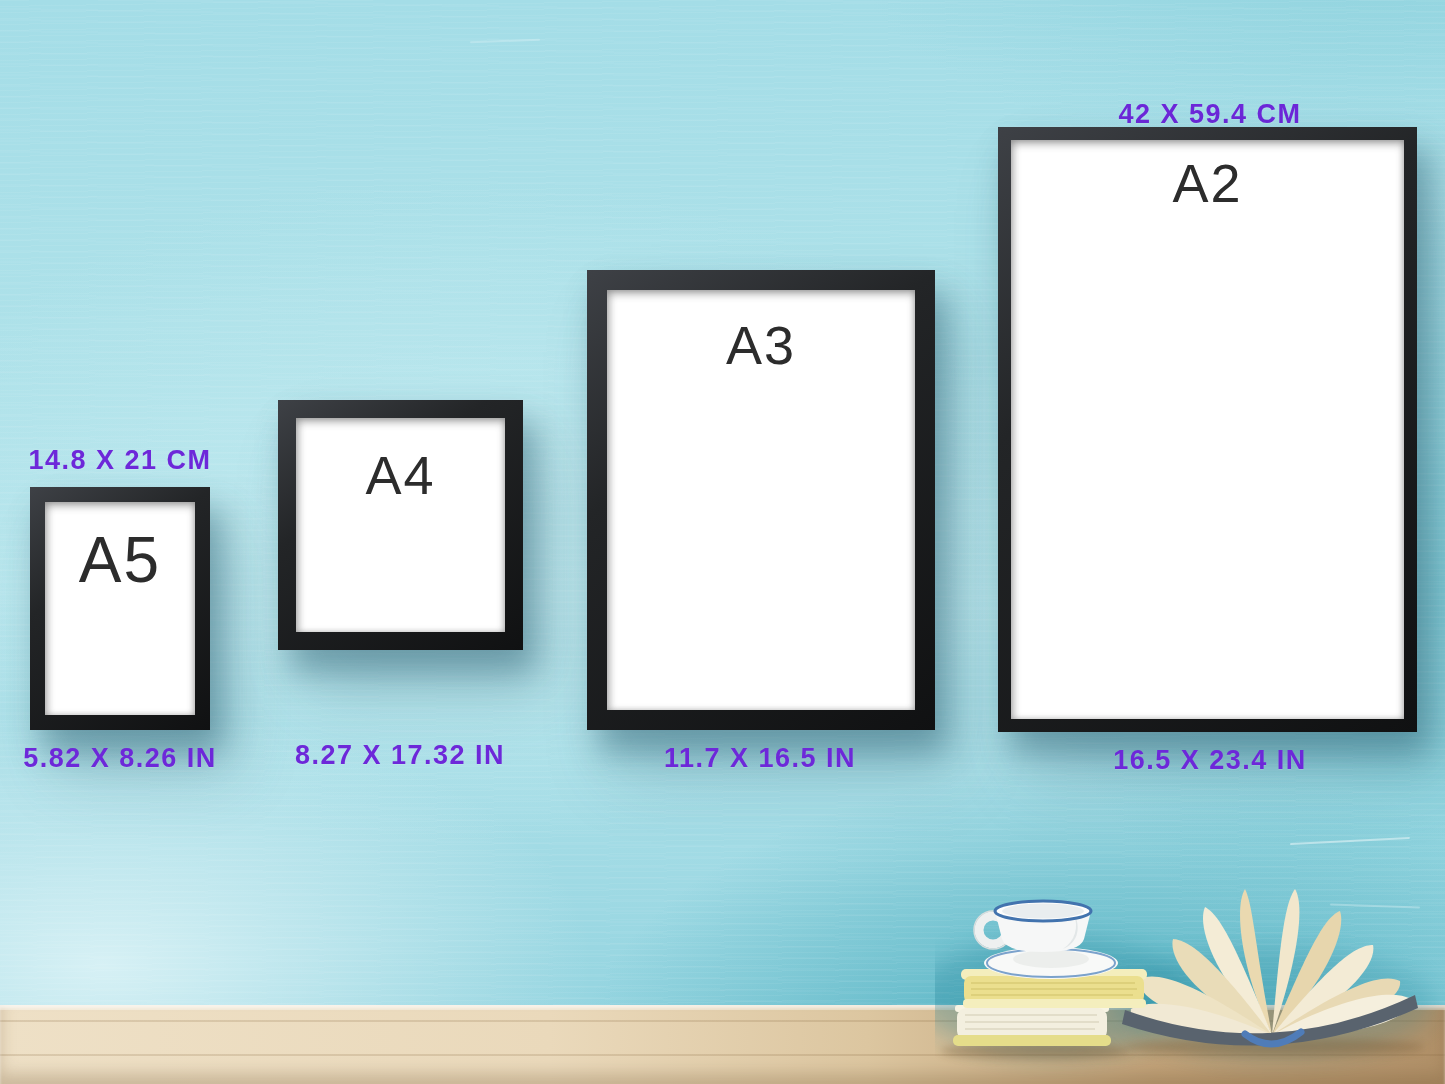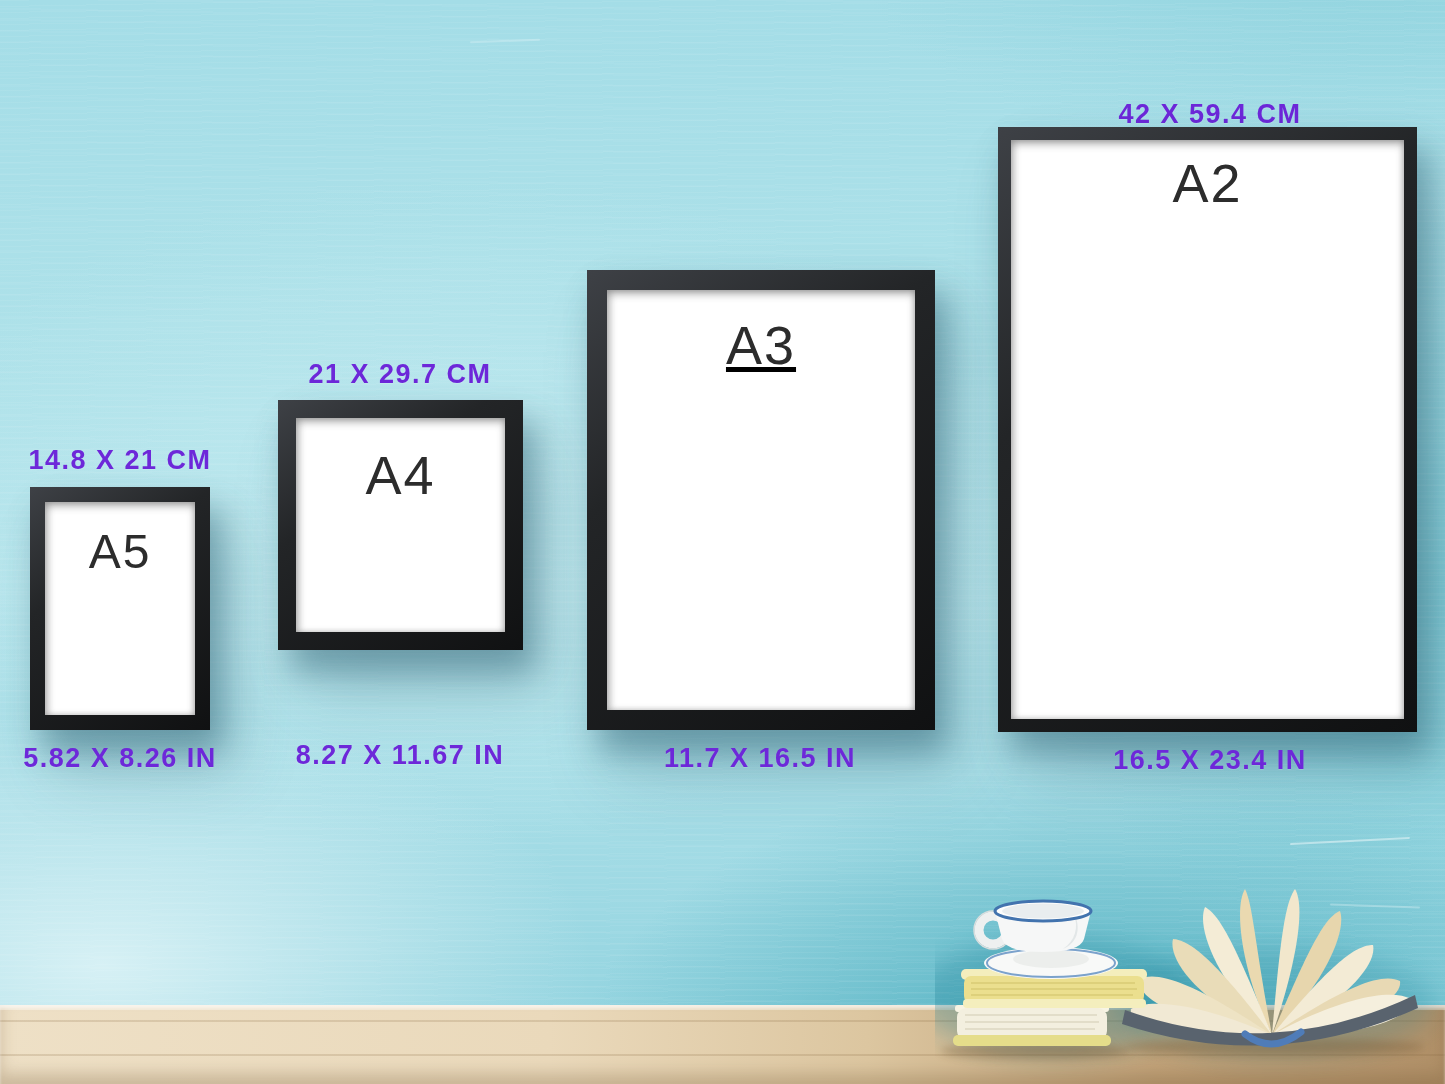"21 X 29.7 CM" div.dim { html: <div>21 X 29.7 CM</div> -> none }
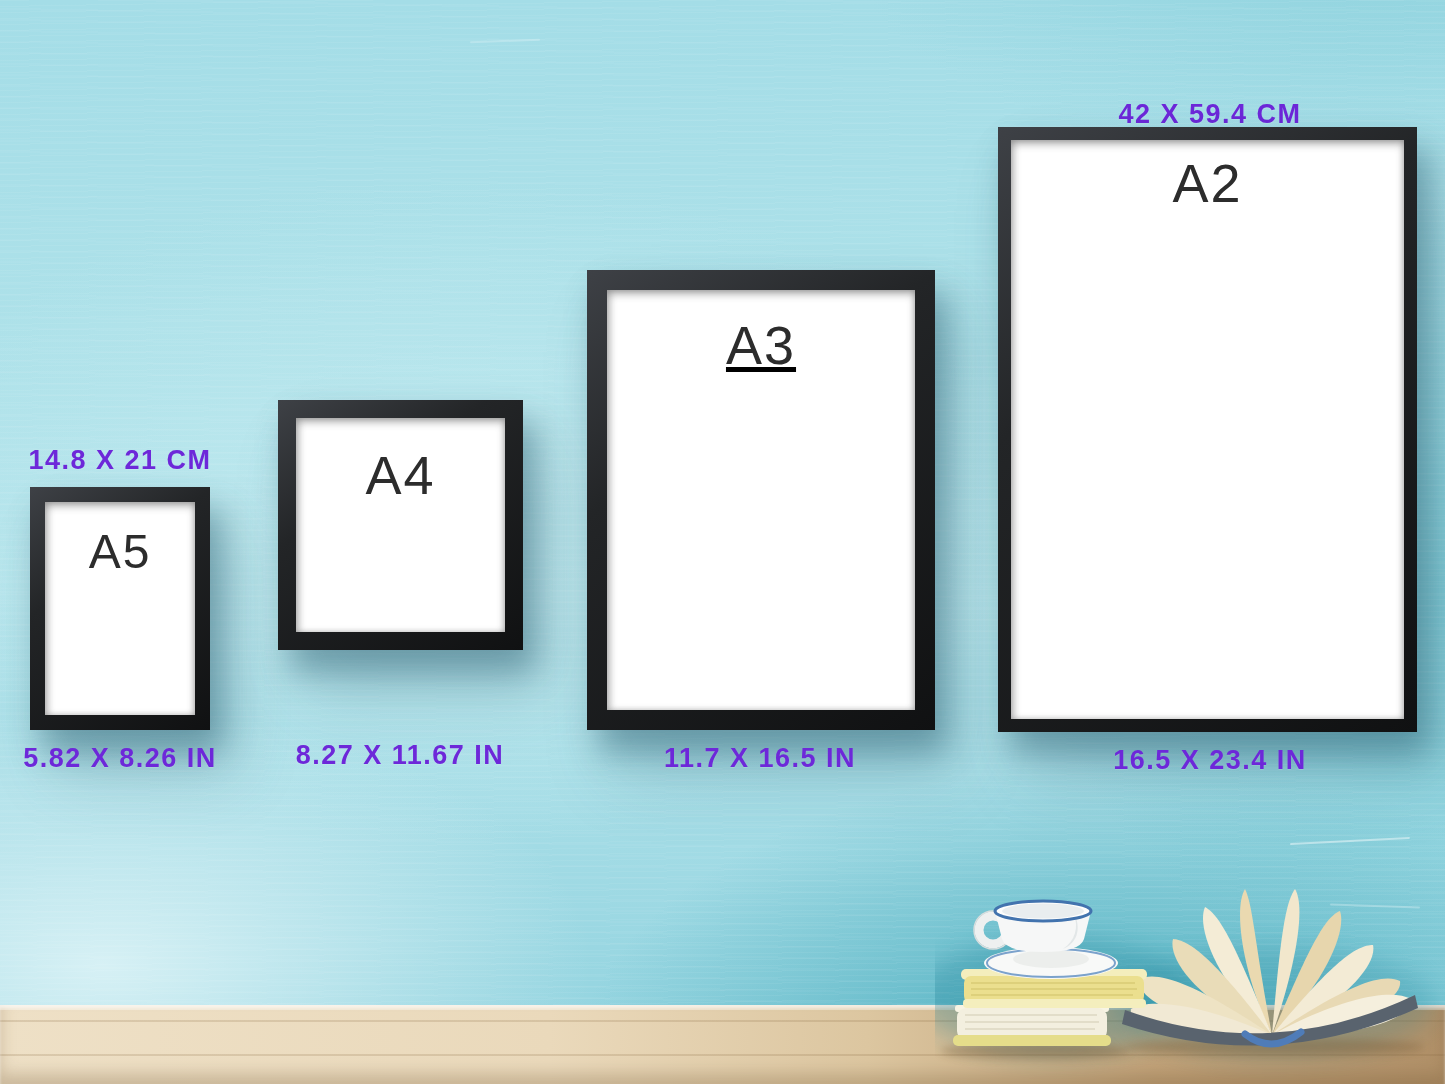"A3" .frame-a3 .poster { text-decoration: underline -> none }
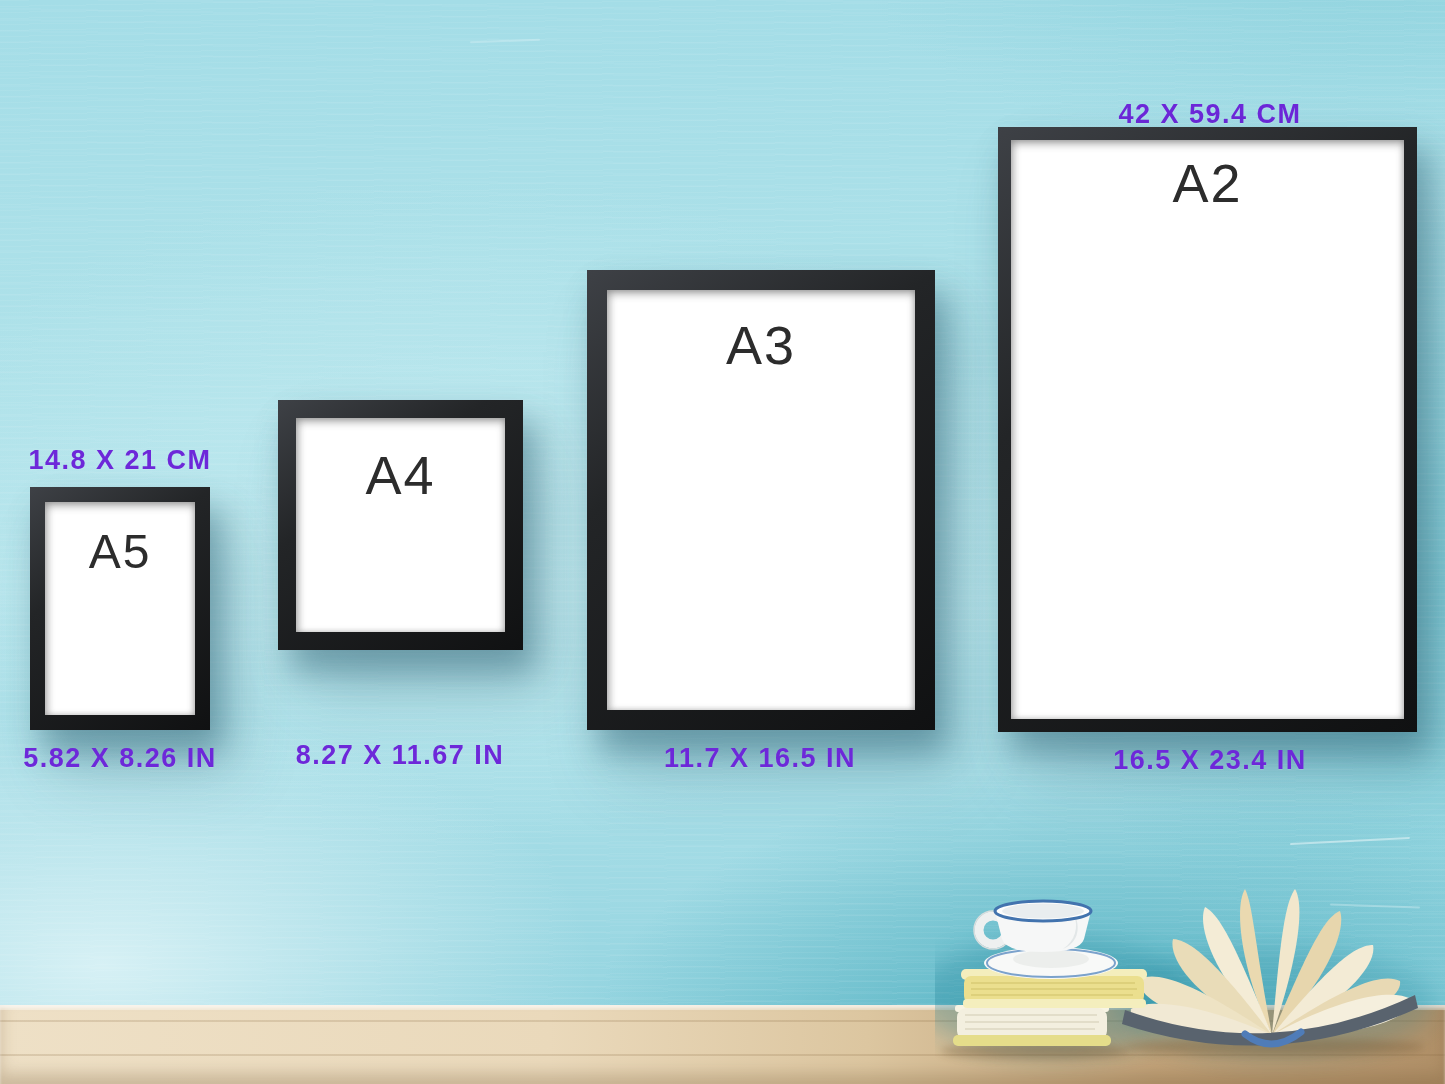"A5" .frame-a5 .poster-label { font-size: 48px -> 64px }
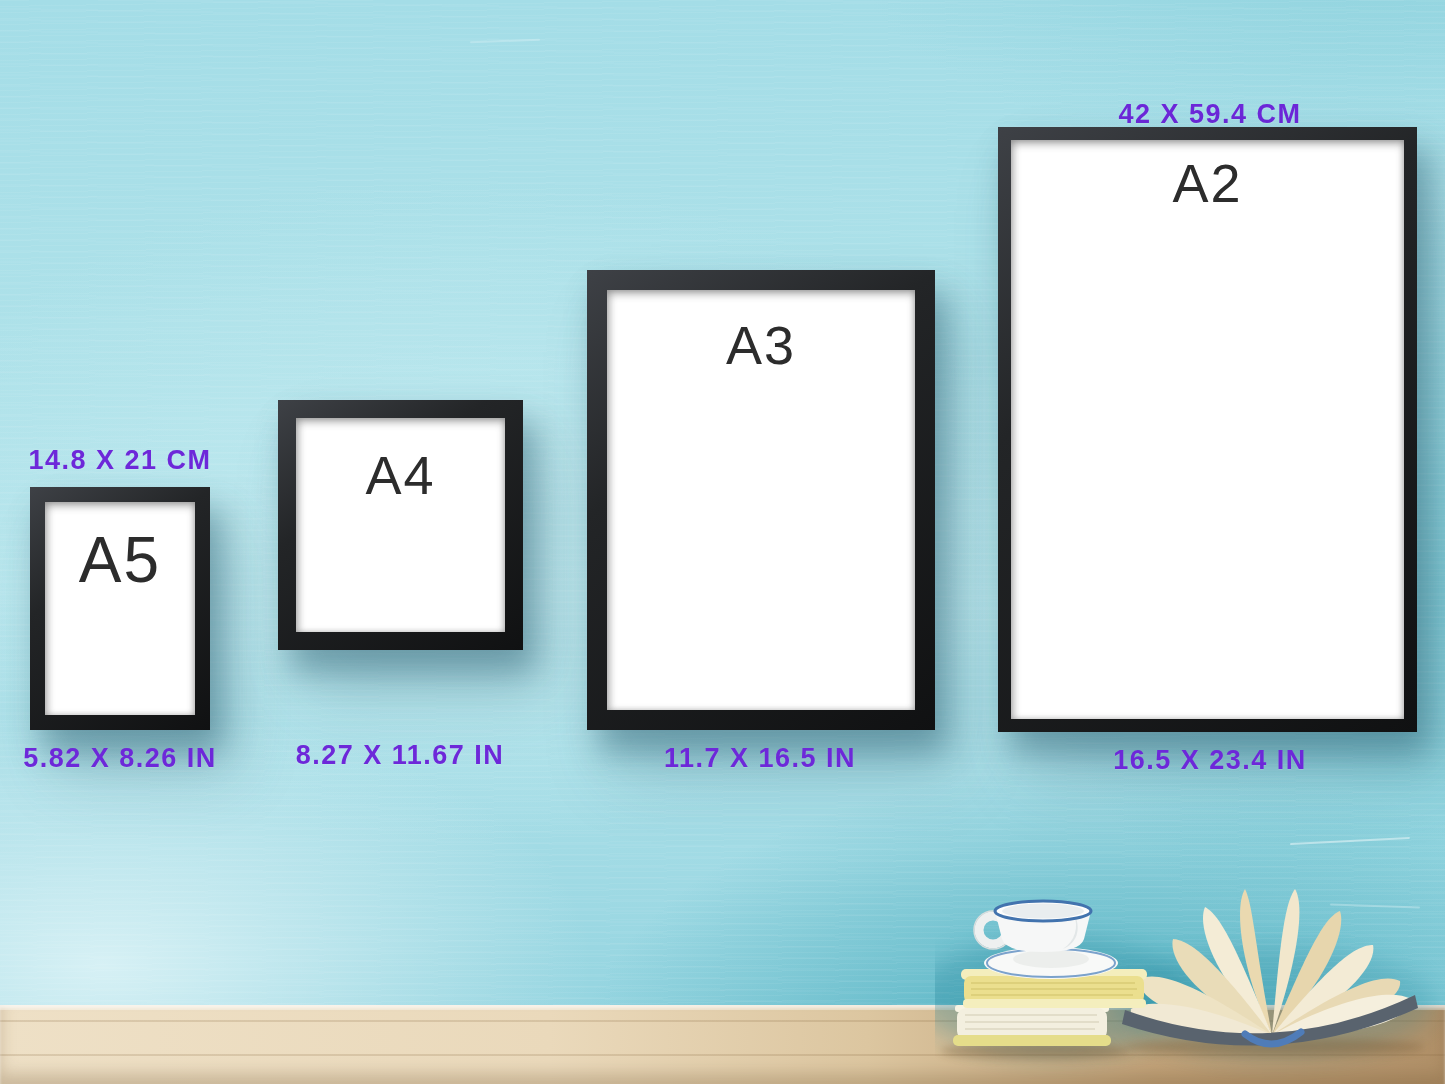"8.27 X 11.67 IN" div.dim { text: 11.67 -> 17.32 }
